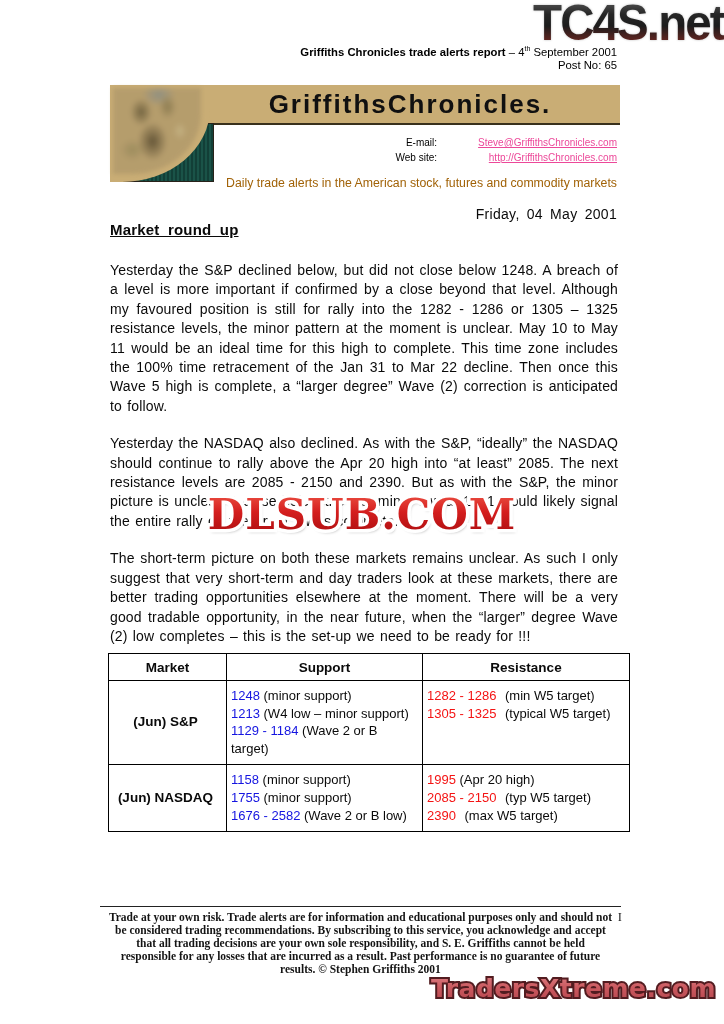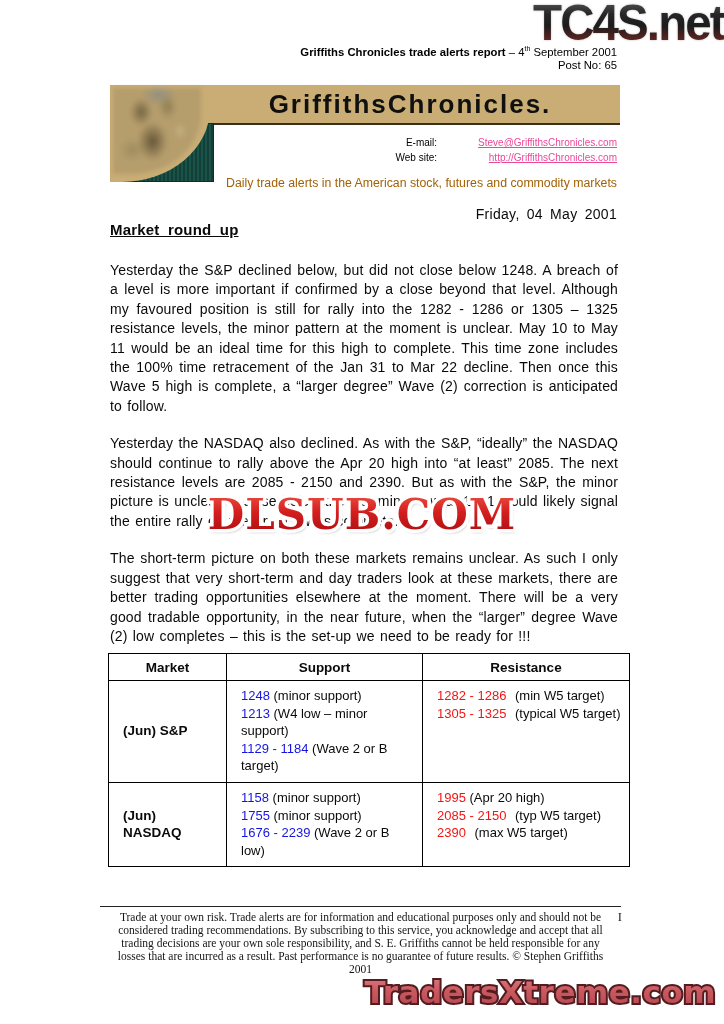"1248 (minor support)" .mtable td { padding: 6px 8px 7px 14px -> 6px 8px 7px 4px }
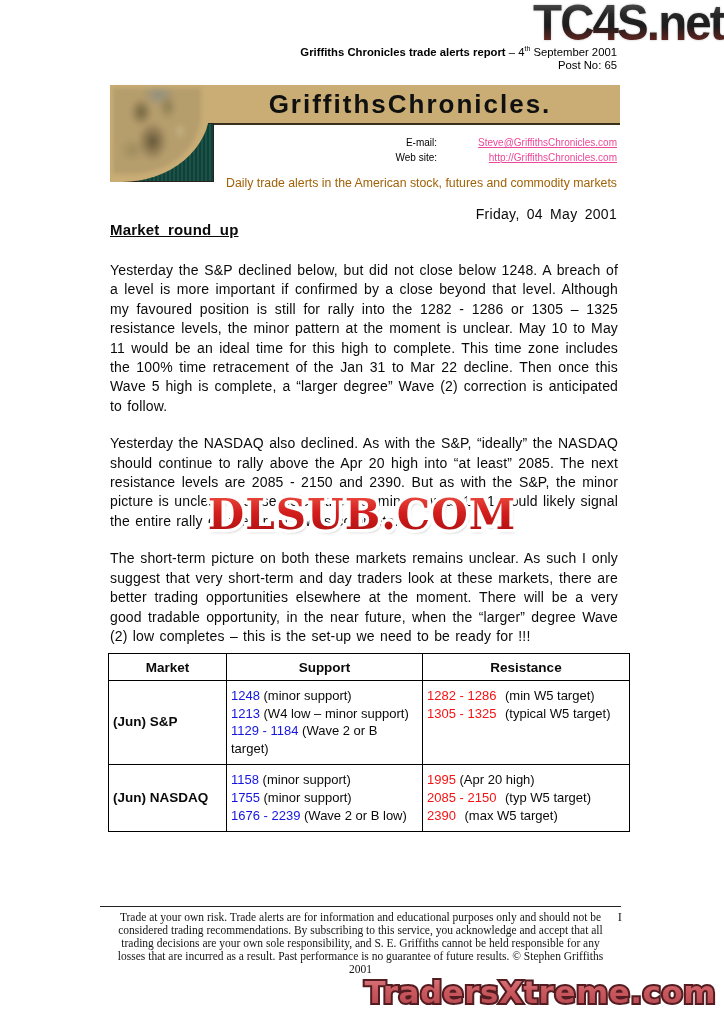"(Jun) S&P" .mtable td.market { text-align: none -> center }
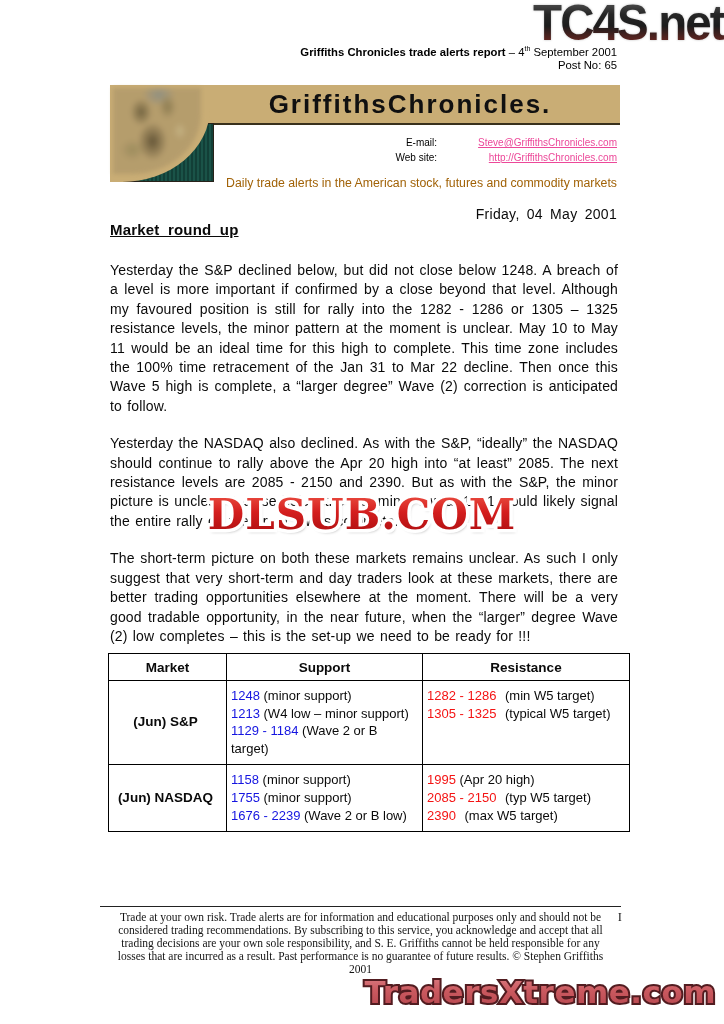"1676 - 2239" span.num-blue { text: 2239 -> 2582 }
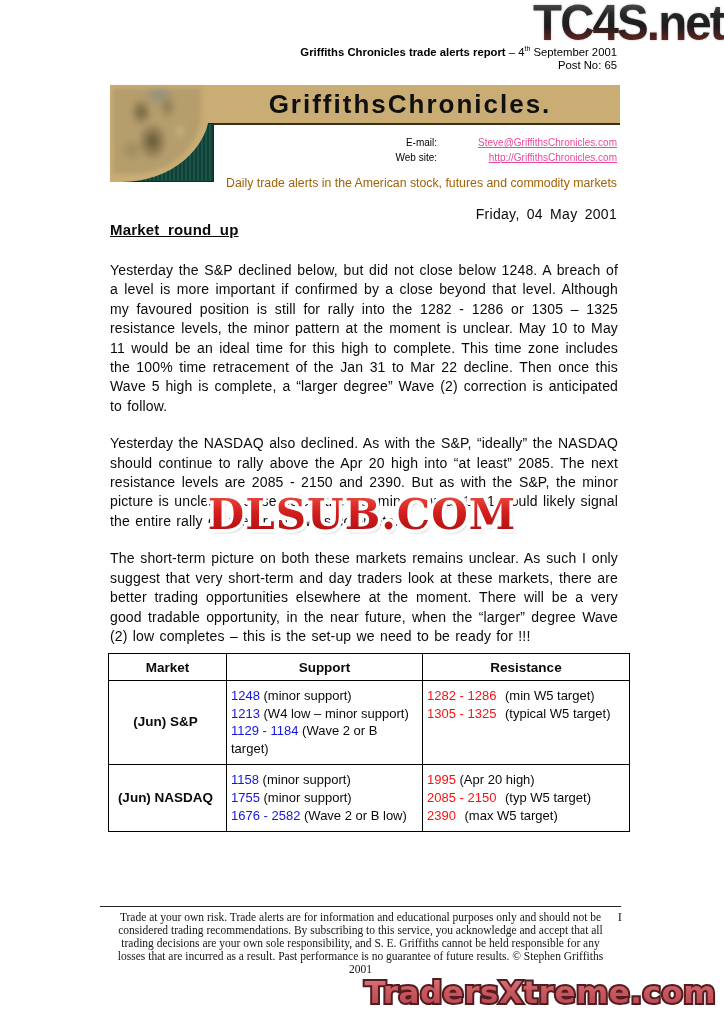"Trade at your own risk." .footer { font-weight: none -> bold }
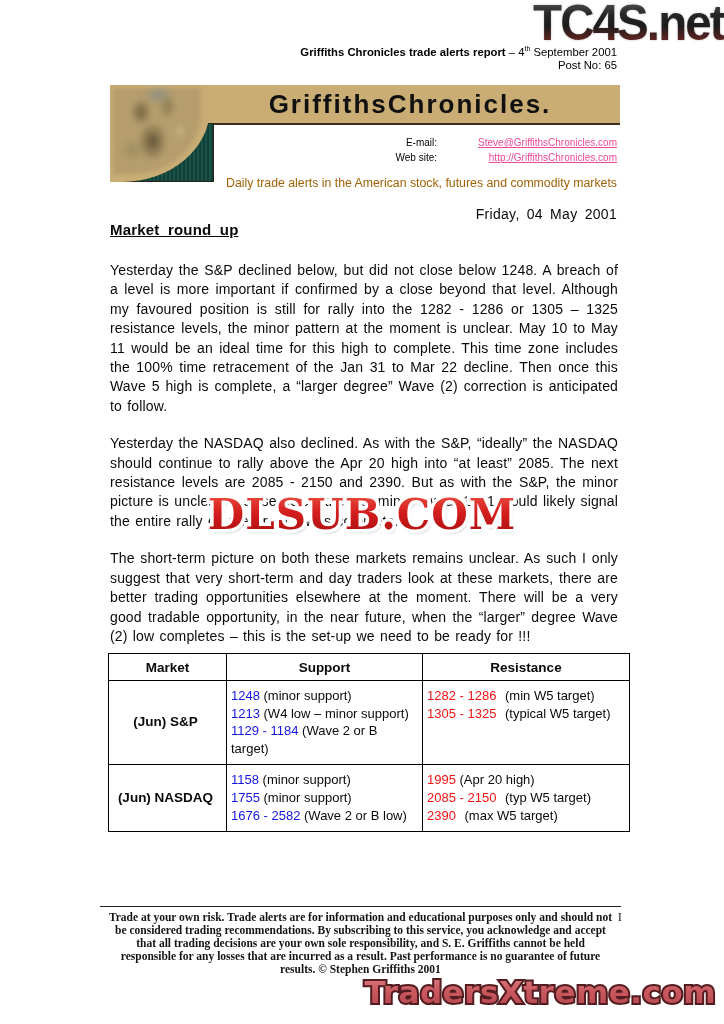"TradersXtreme.com" .traders { font-size: 31px -> 25px }
